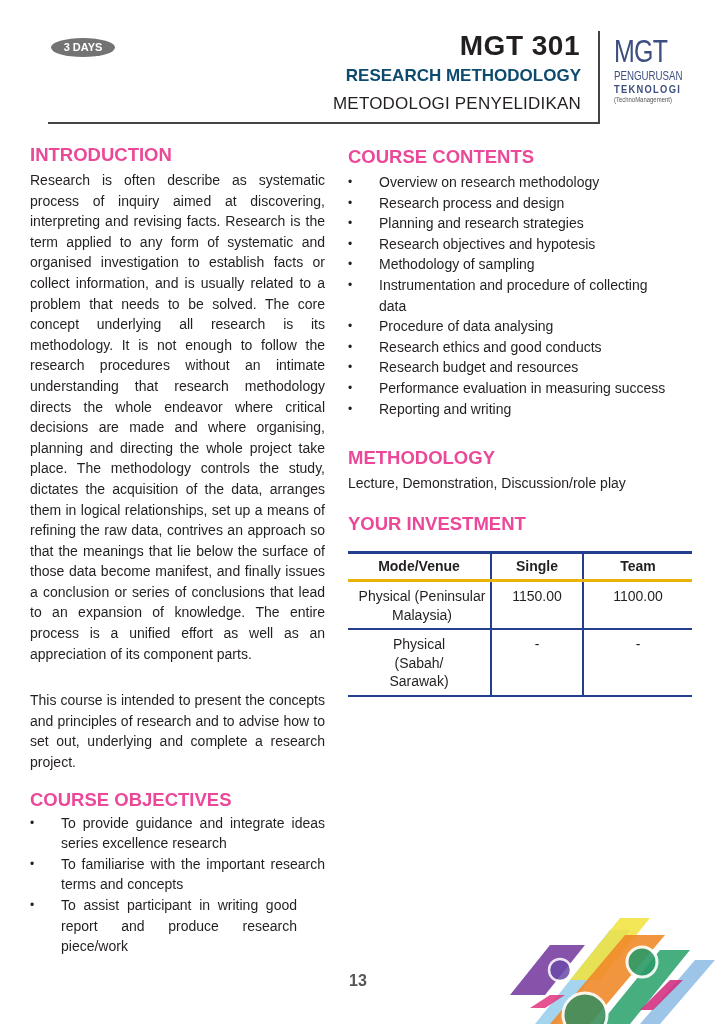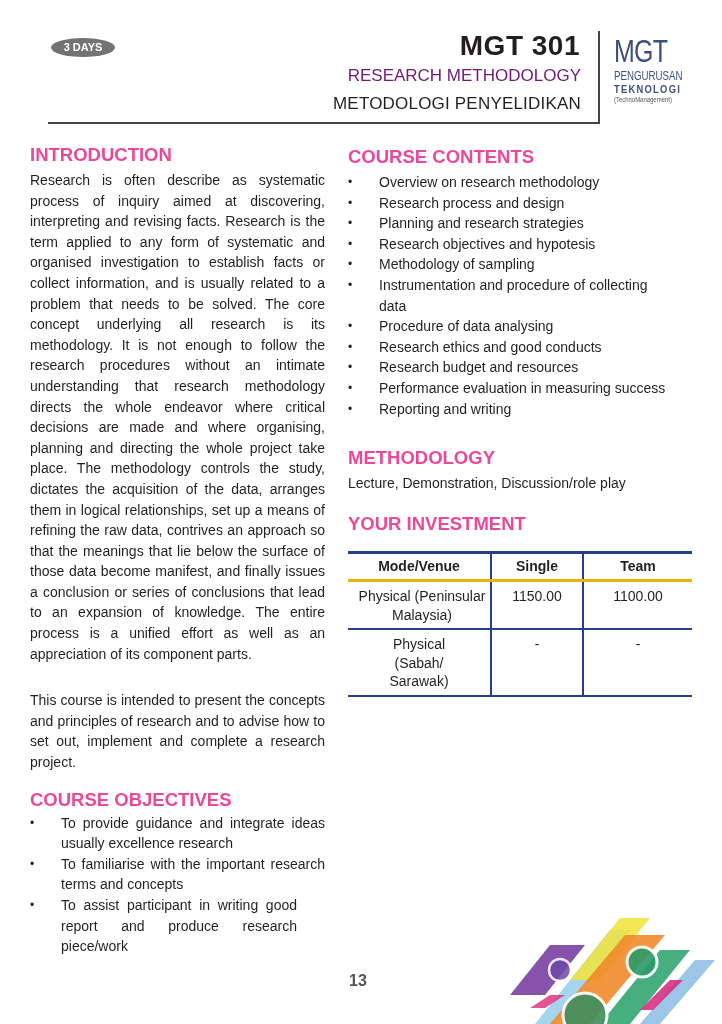"RESEARCH METHODOLOGY" .hdr-en { color: #701a75 -> #0c4a6e; font-weight: normal -> bold }
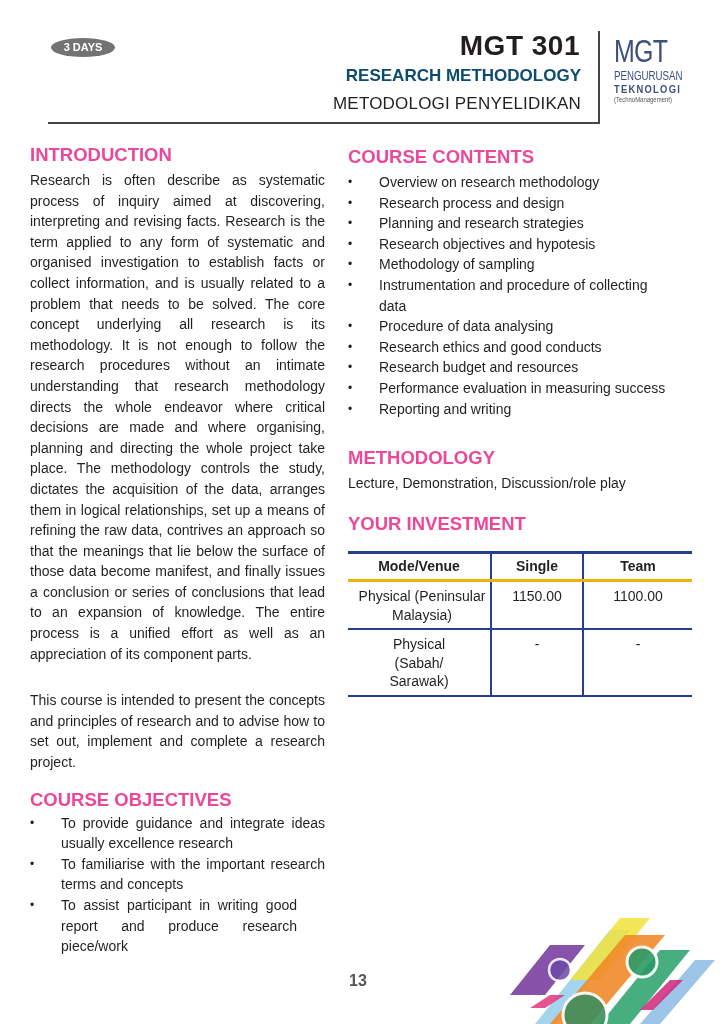"This course is intended to" p.just { text: implement -> underlying }
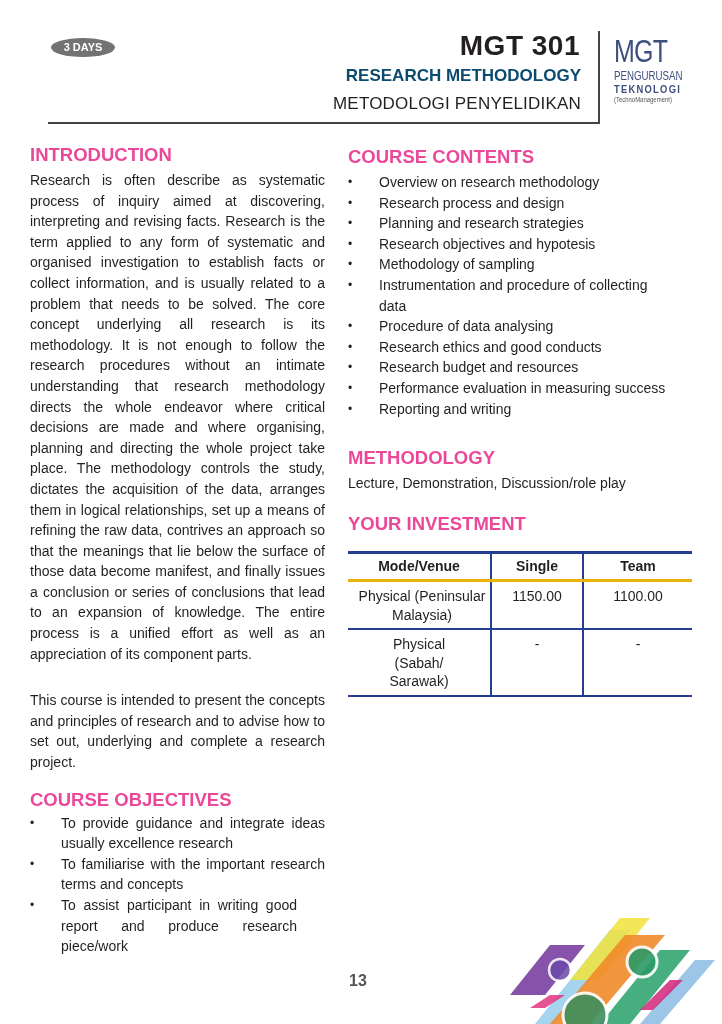"To provide guidance and integrate" span.txt { text: usually -> series }
